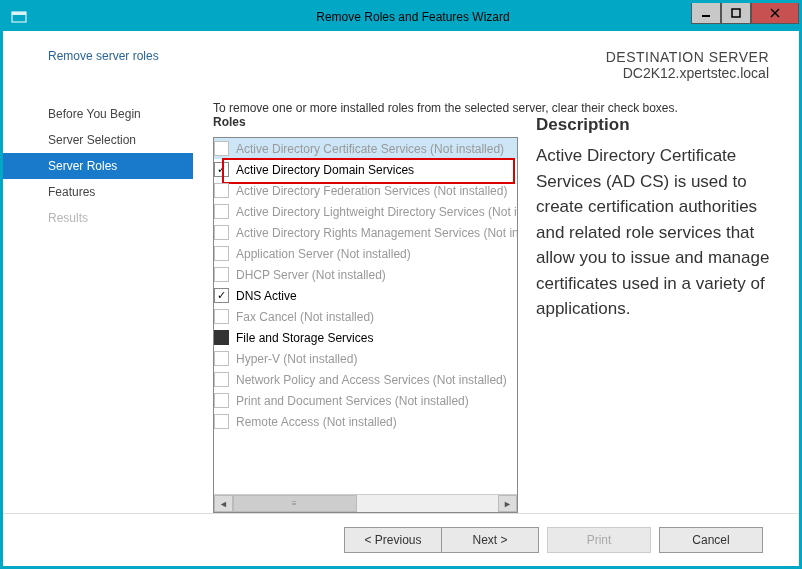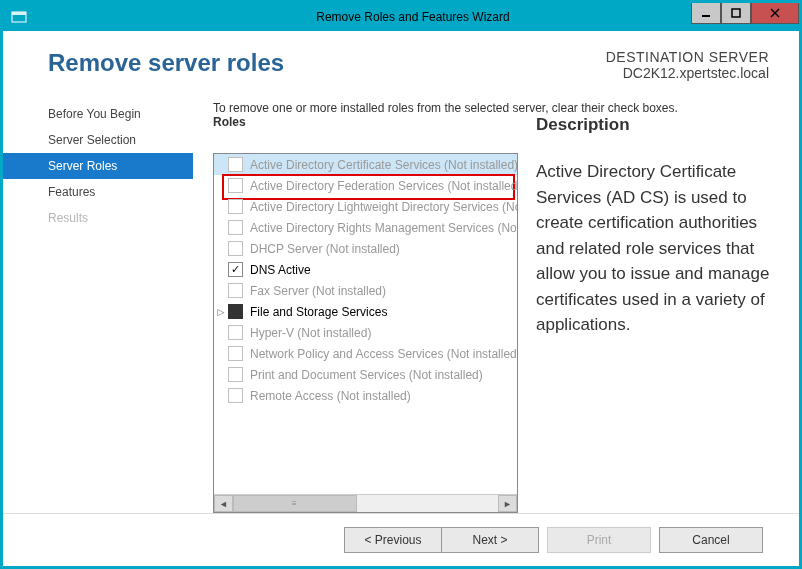"Remove server roles" .page-title { font-size: 24px -> 12px; font-weight: 700 -> 400 }
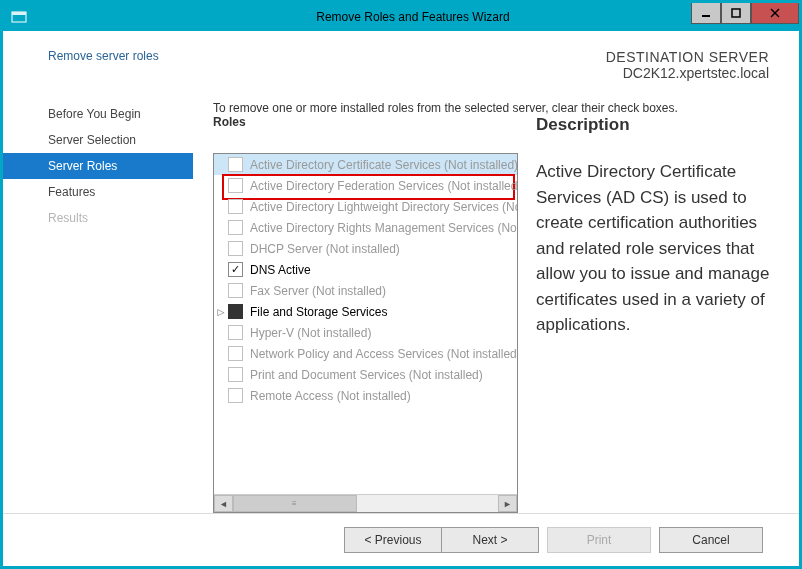"Roles" .col-head { margin-bottom: 24px -> 8px }
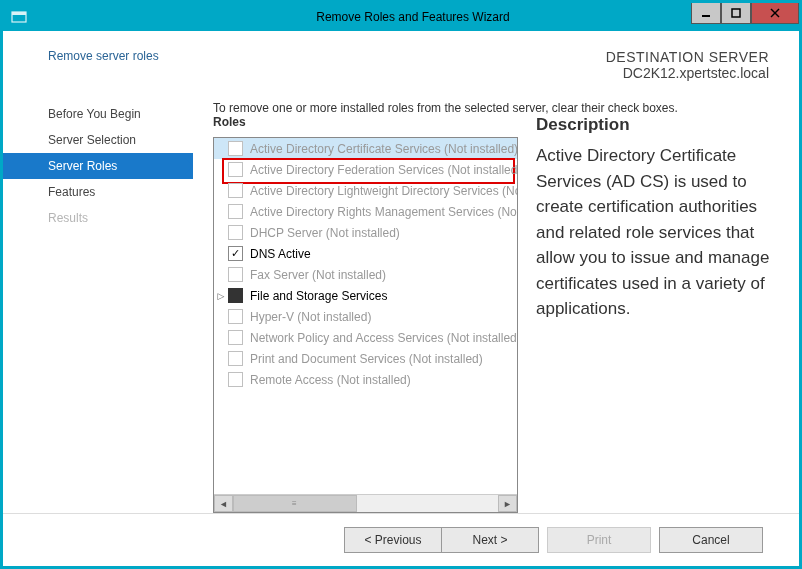"Active Directory Certificate Services (Not" .role-row { padding-left: 14px -> none }
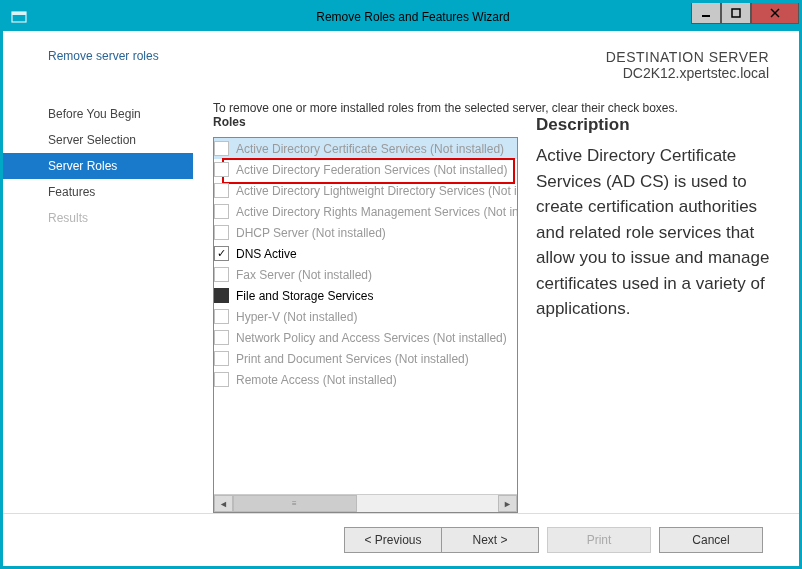"Active Directory Domain Services" div.role-row { html: none -> <div> <span></span> <span>Active Directory Domain Services</span> </div> }
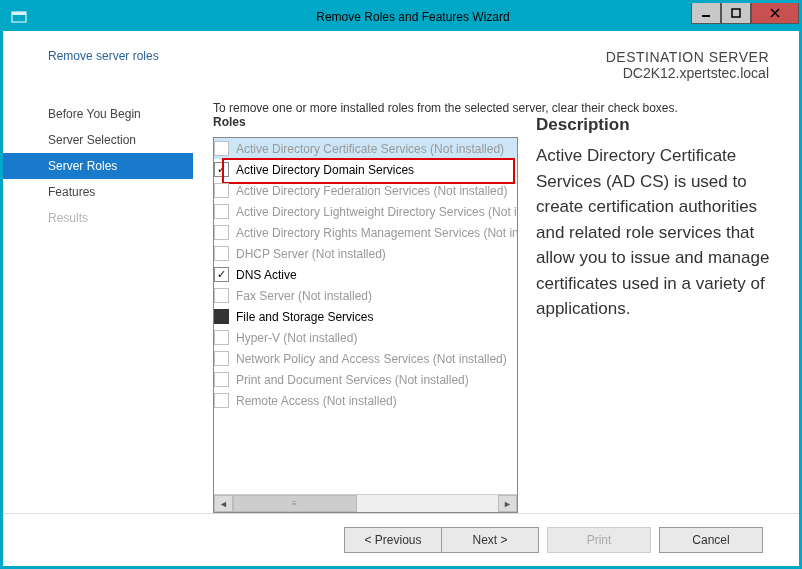"Application Server (Not installed)" div.role-row { html: none -> <div> <span></span> <span>Application Server (Not installed)</span> </div> }
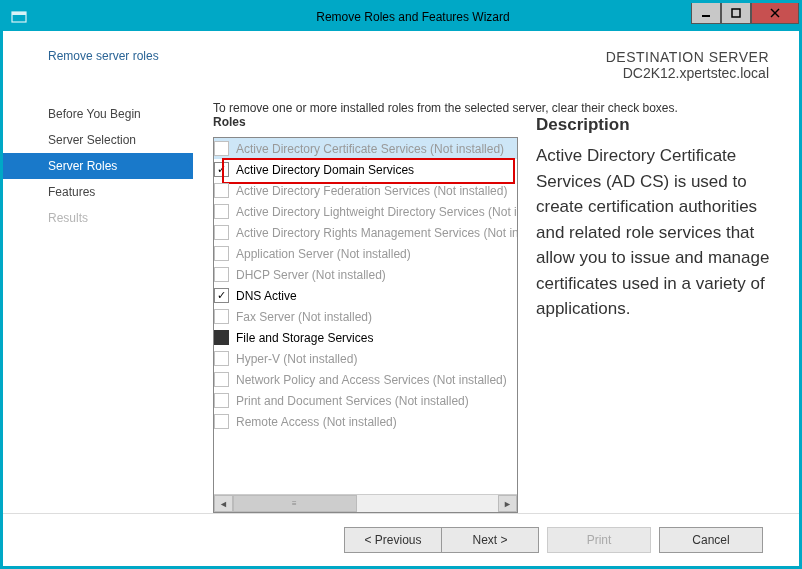"Fax Server (Not installed)" span.role-label { text: Server -> Cancel }
